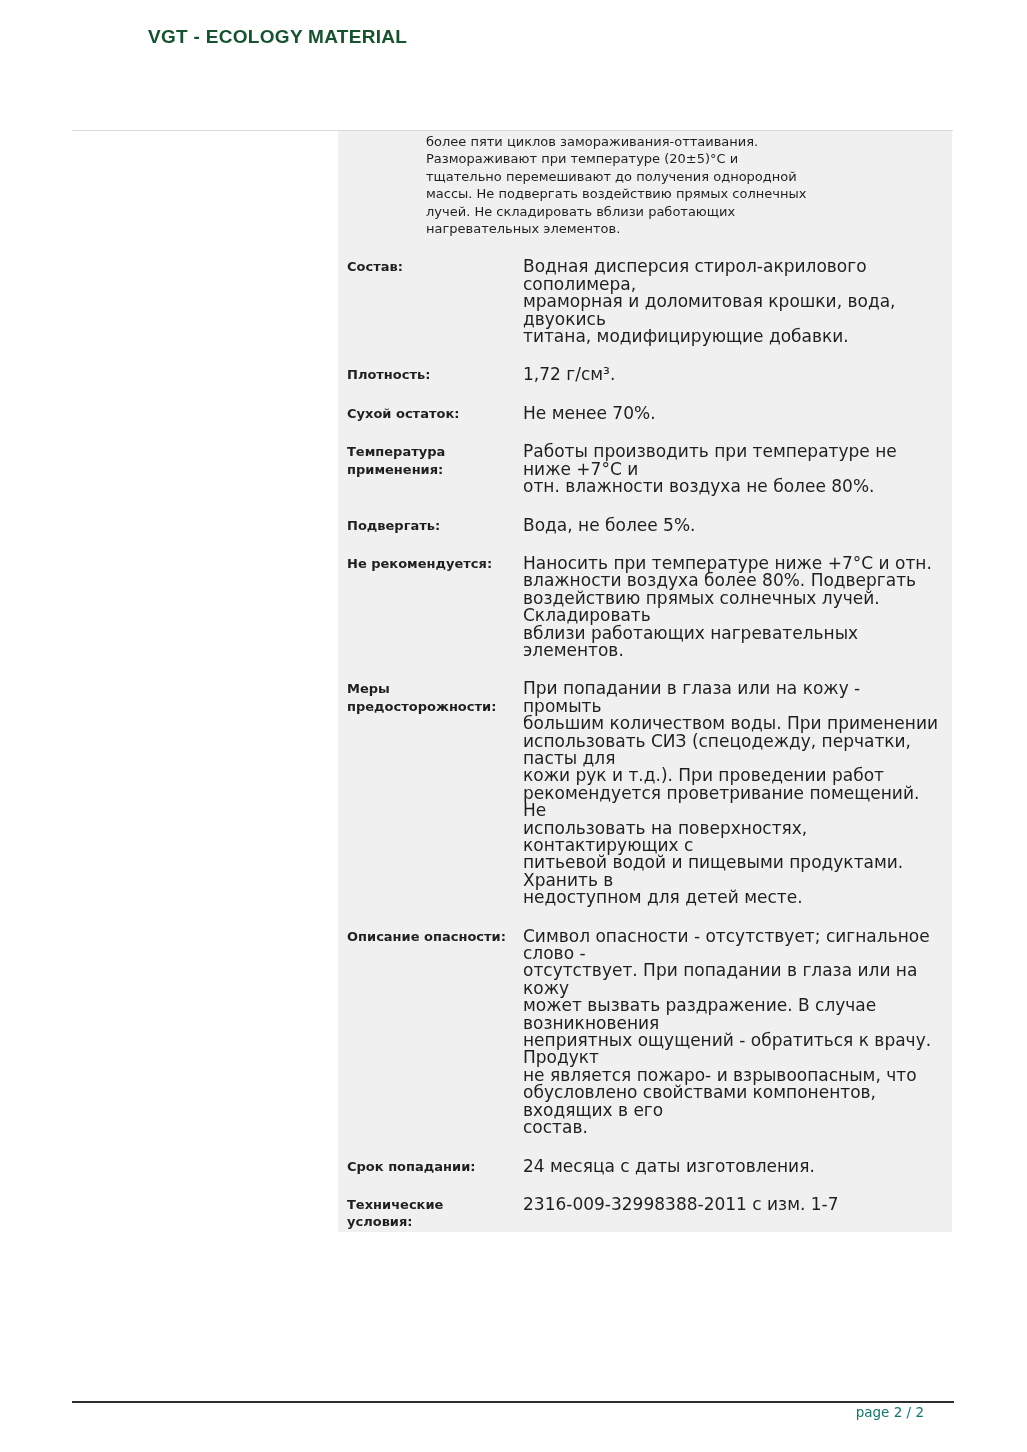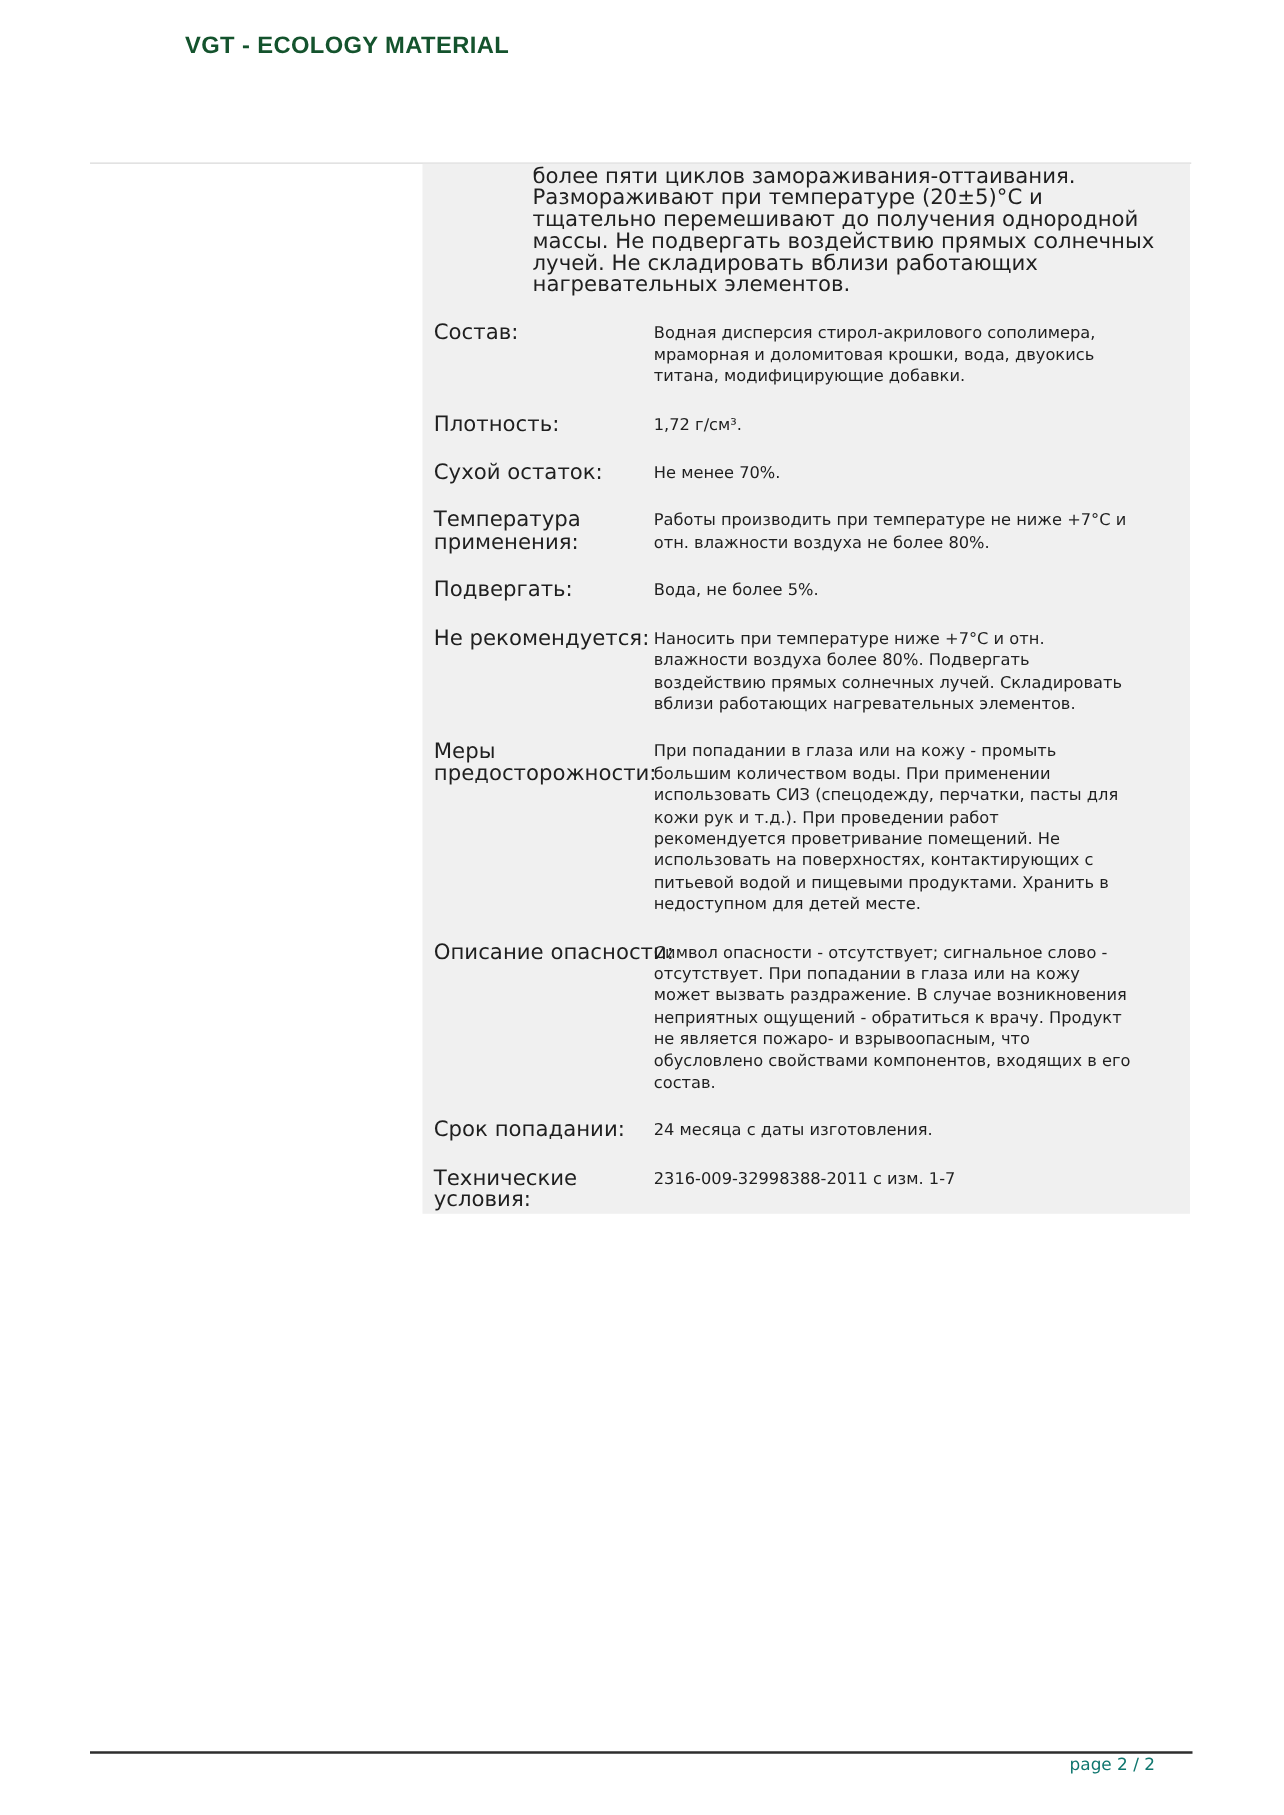"более пяти циклов" .continuation { font-size: 17px -> 13px }
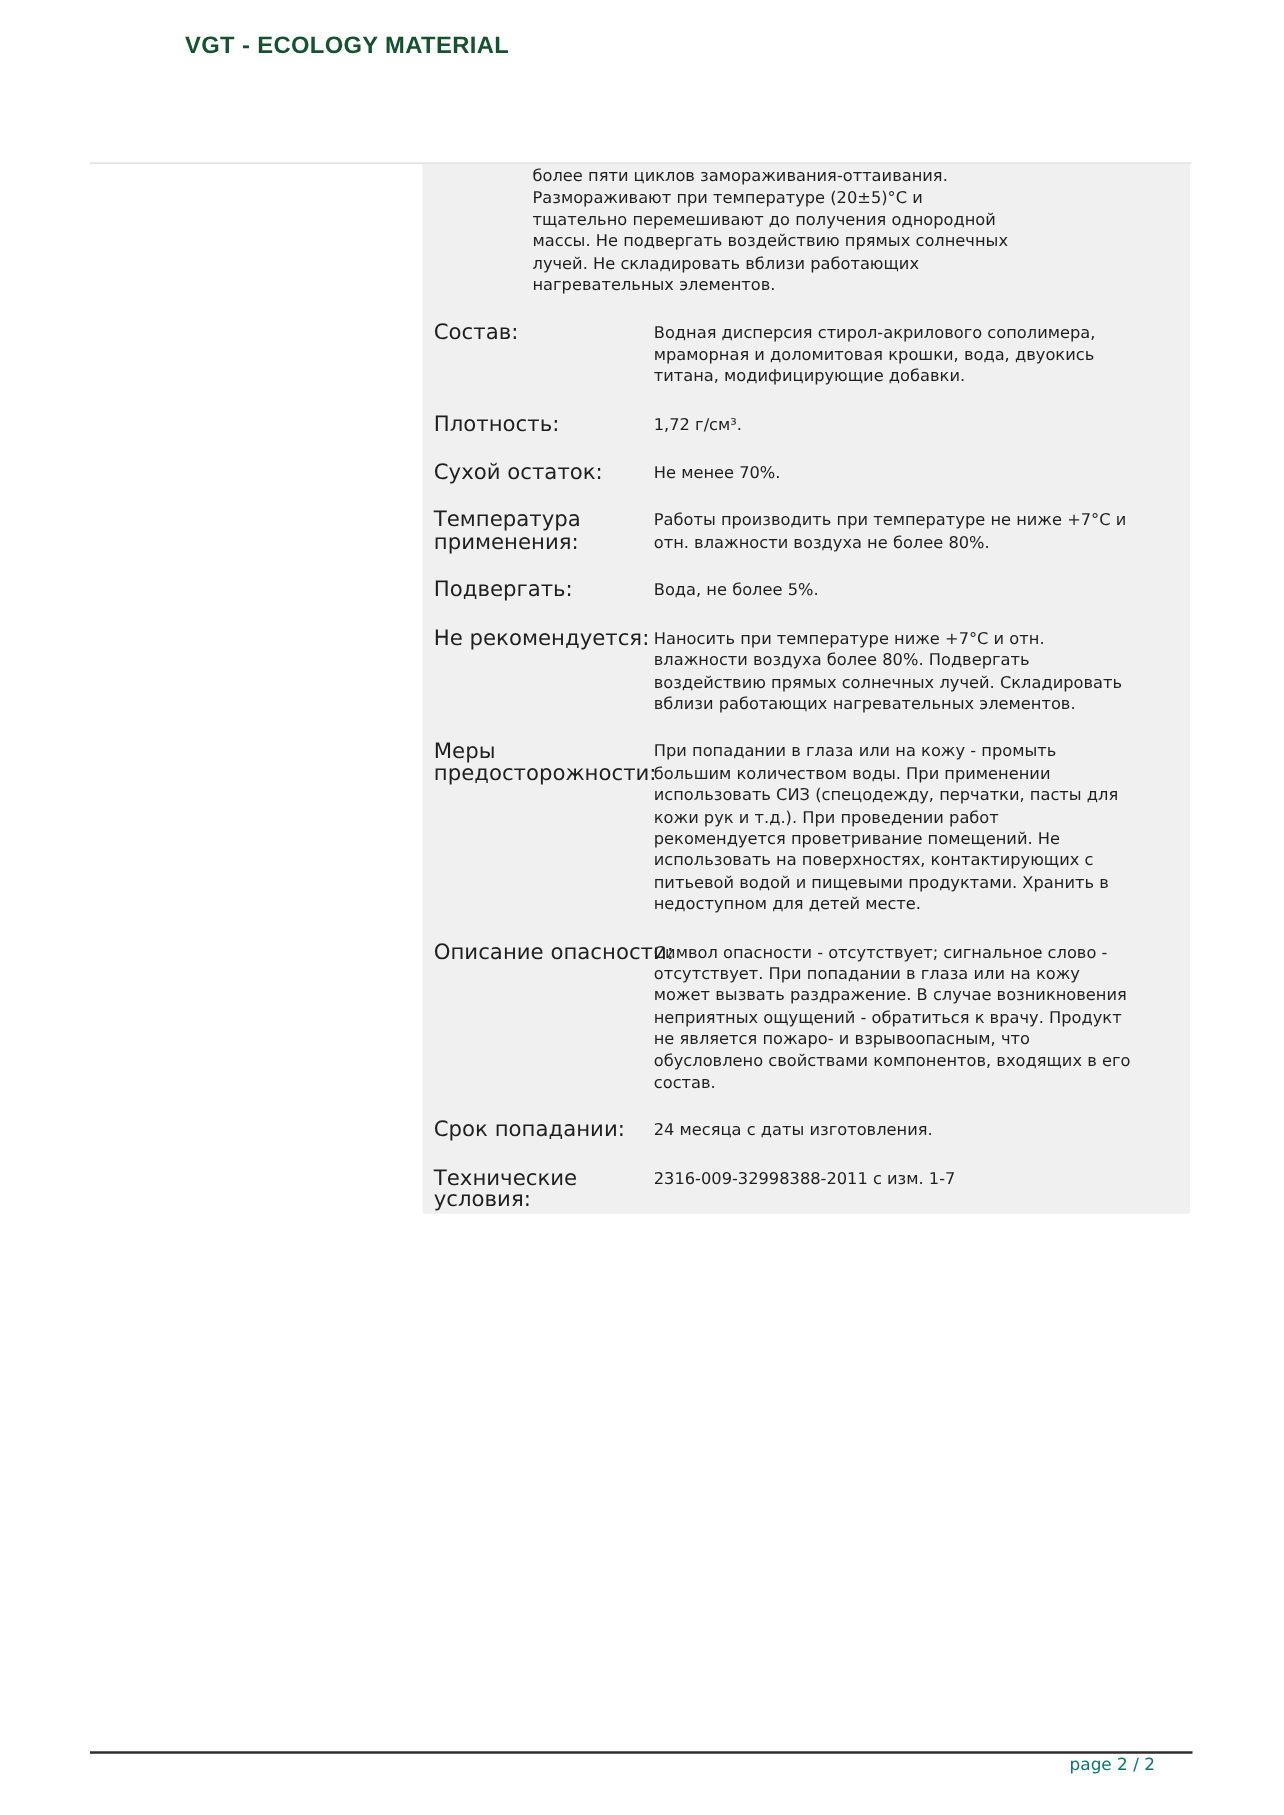"Состав:" .spec-label { font-size: 17px -> 13px; font-weight: normal -> bold }
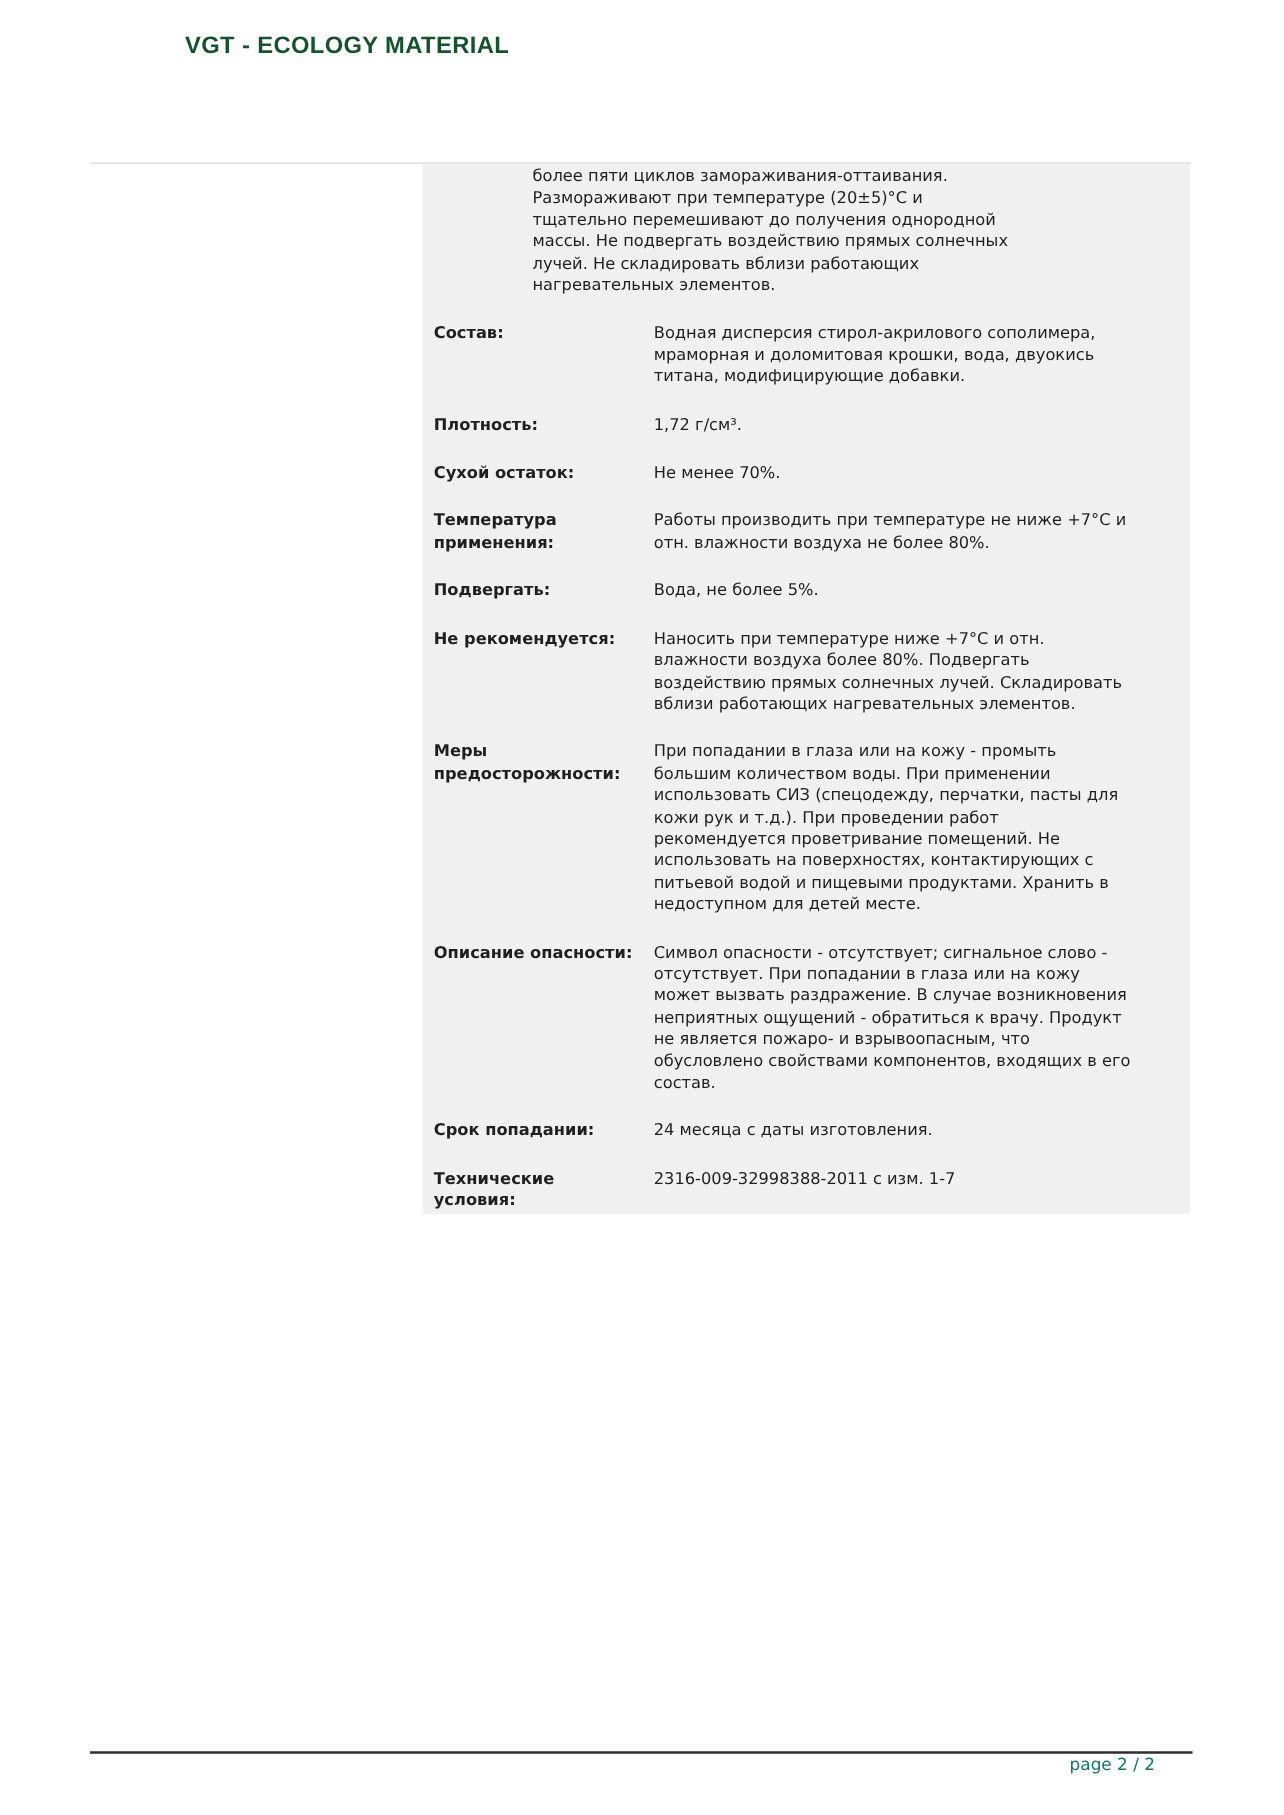"Водная дисперсия стирол-акрилового" .spec-value { font-size: 13px -> 17px }
